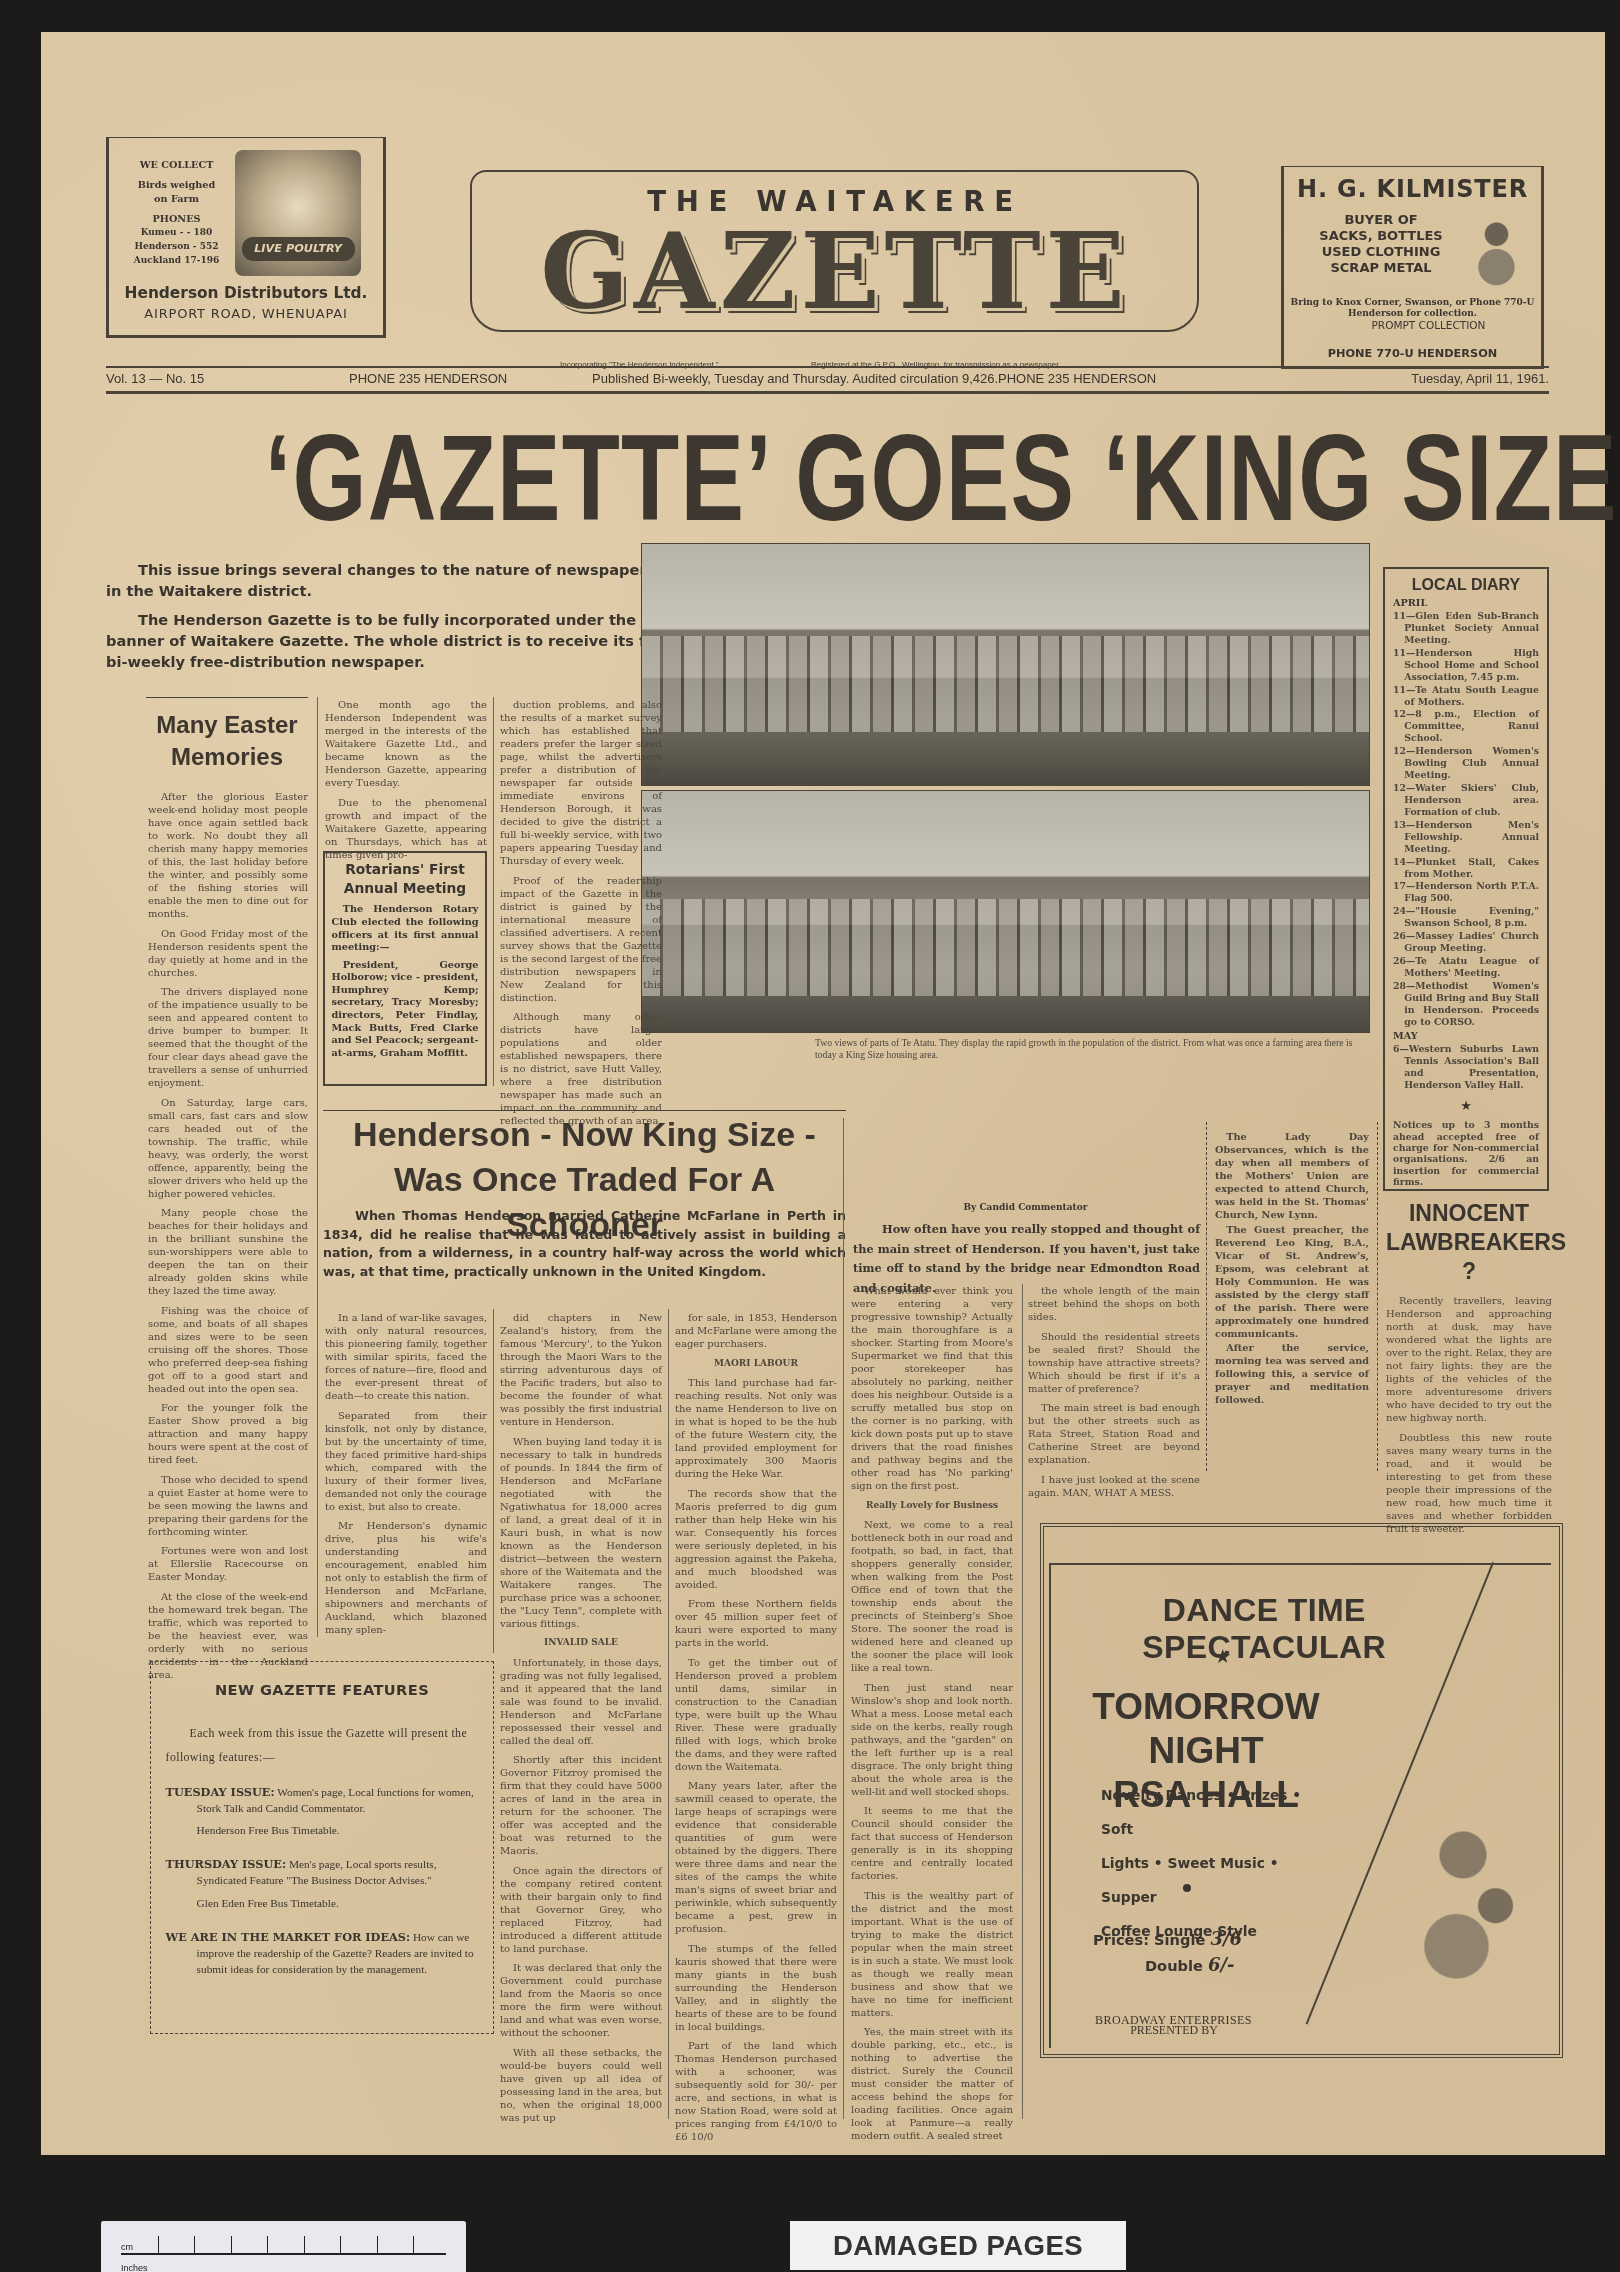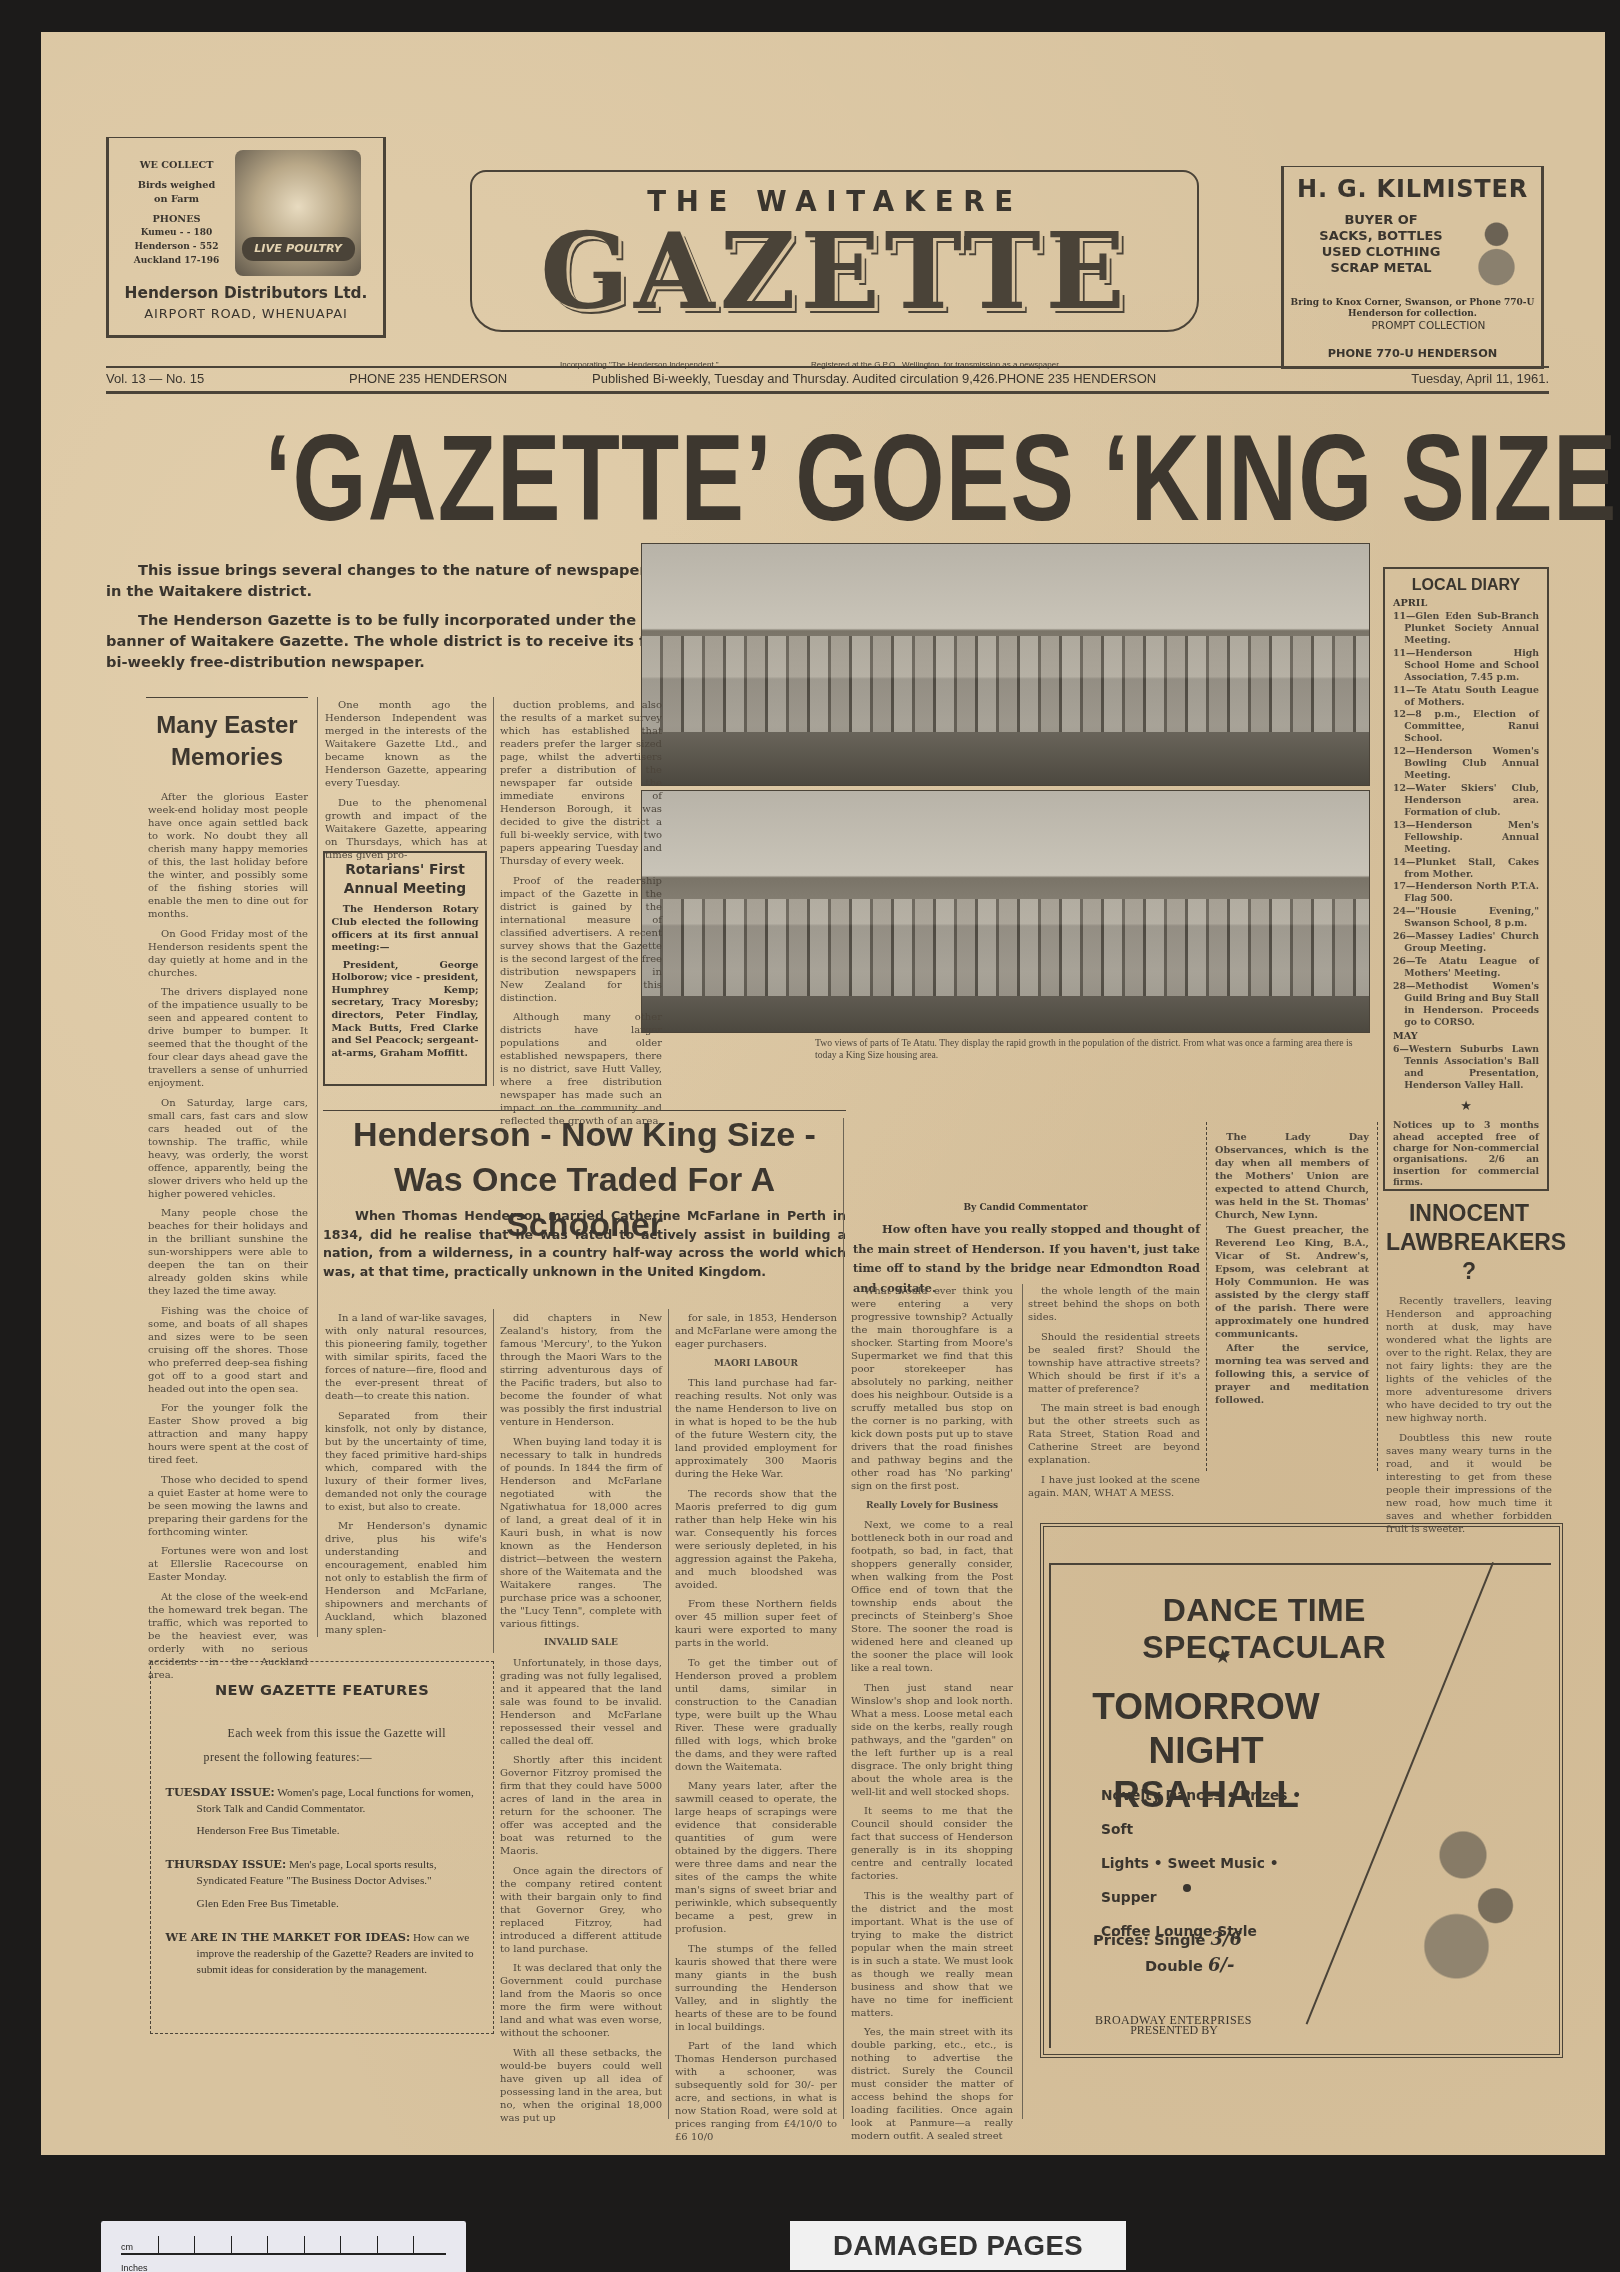"Each week from this issue" .features .intro { margin-left: 38px -> none }
